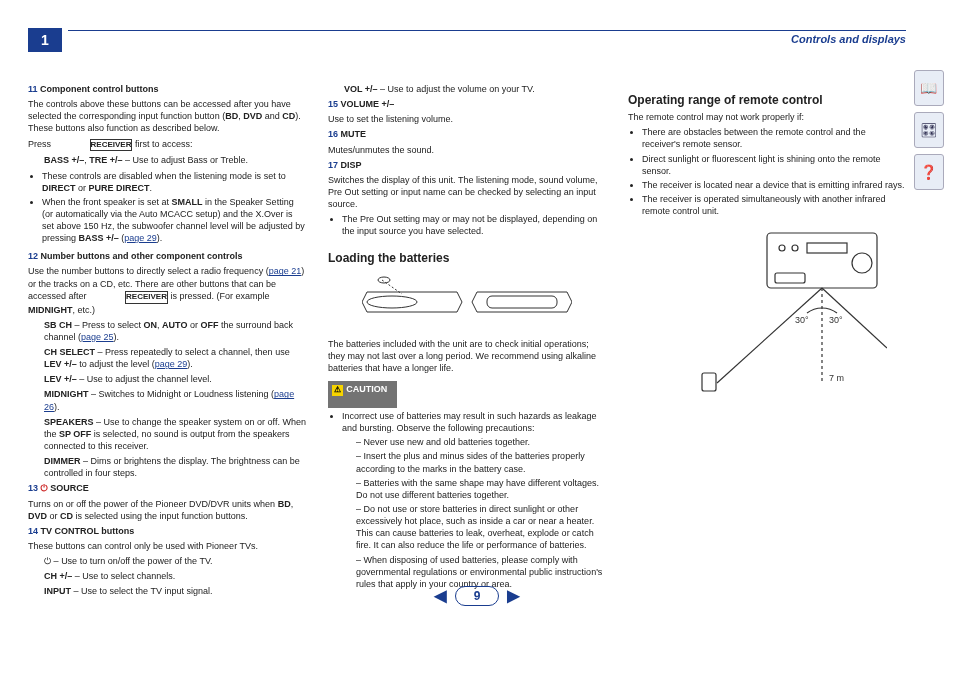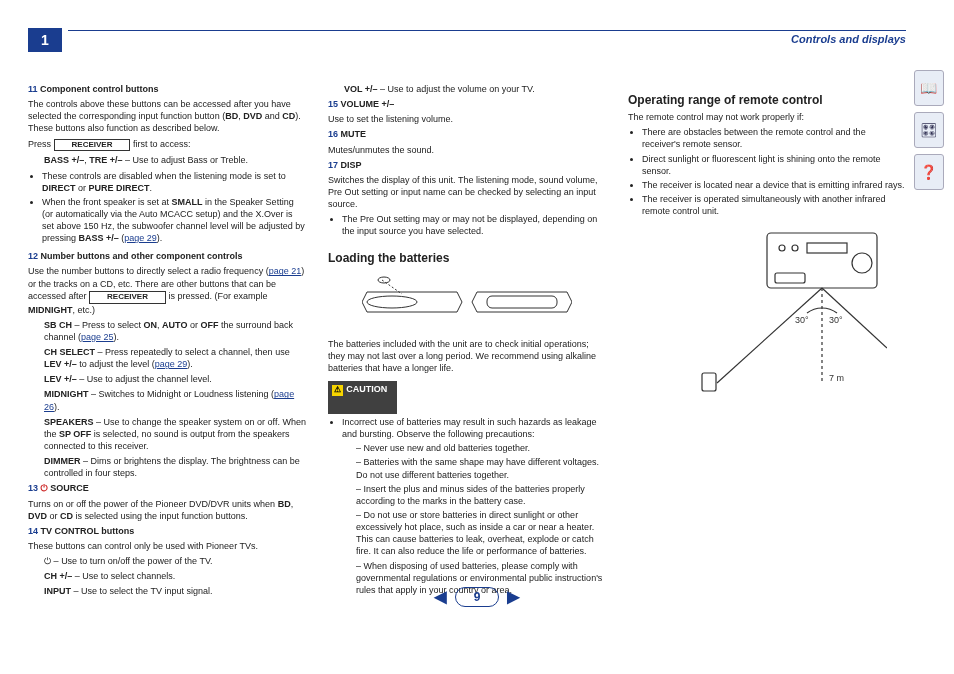"RECEIVER" .kbd { margin-left: none -> 36px; padding: 0 17px -> 0 0 }
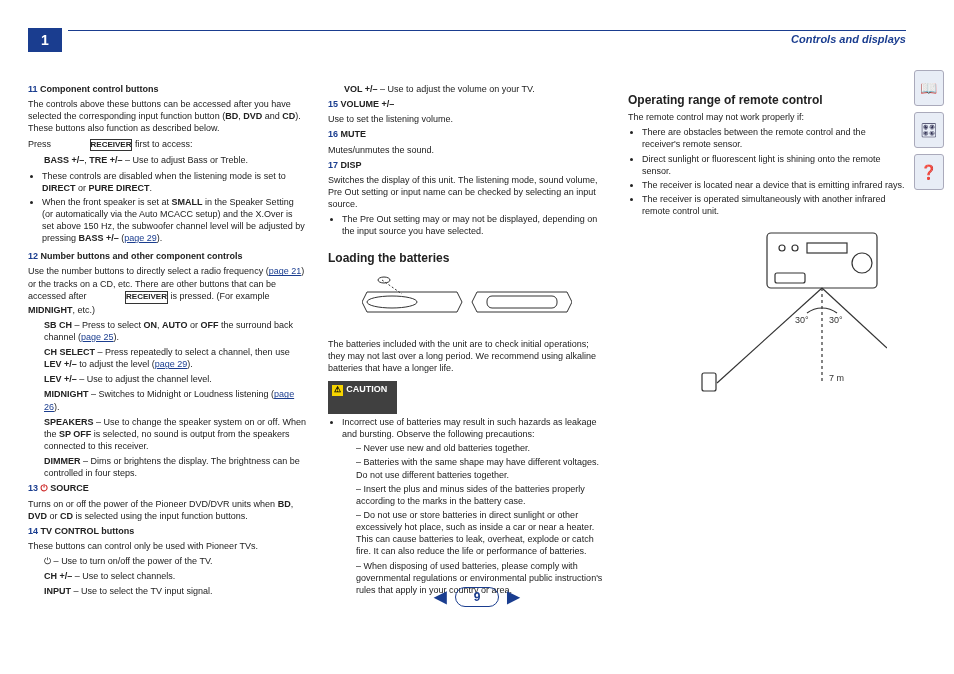"⚠ CAUTION" .caution-hdr { background: #404040 -> #737373; padding: 2px 10px 18px 4px -> 2px 10px 12px 4px }
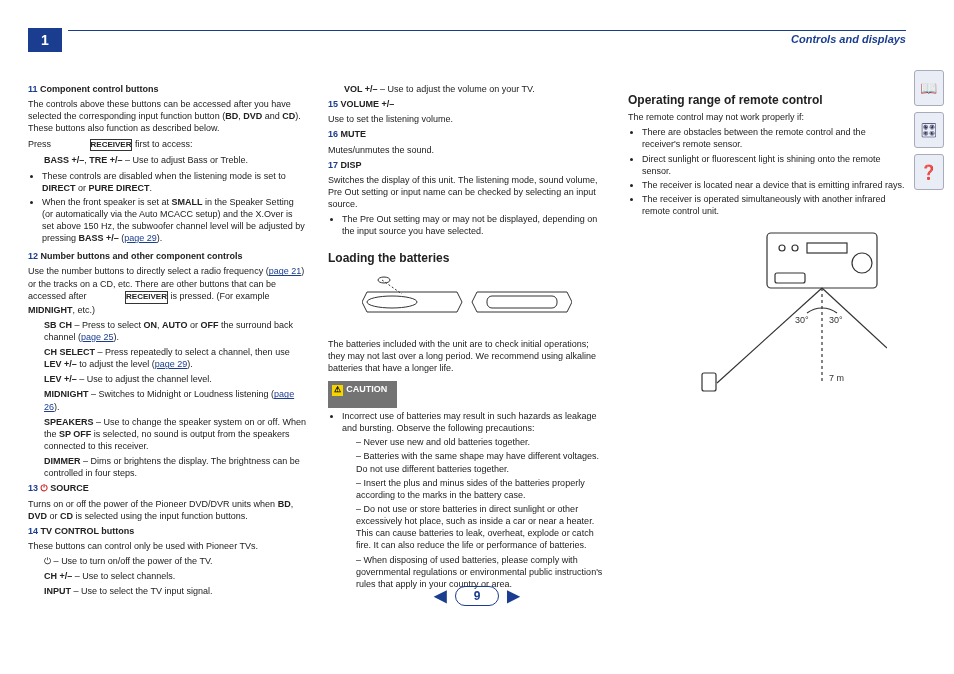"Batteries with the same shape" li { order: before "Insert the plus and minus" -> after "Insert the plus and minus" }
